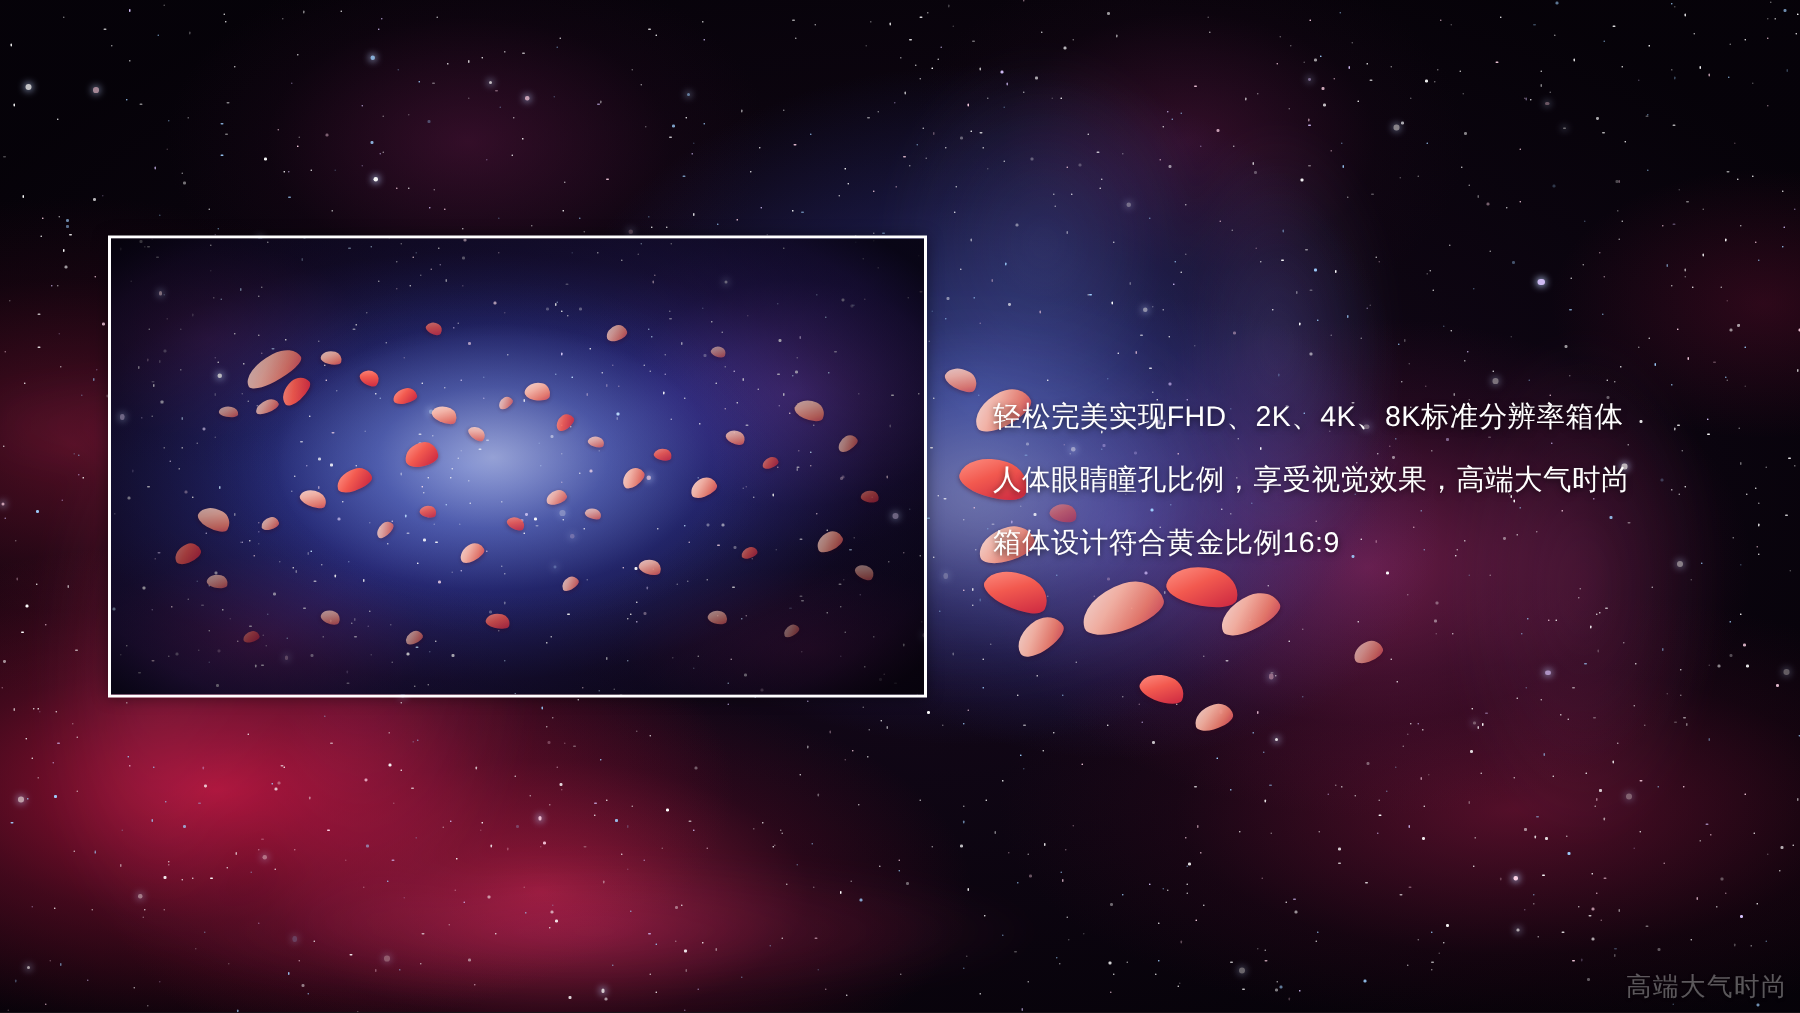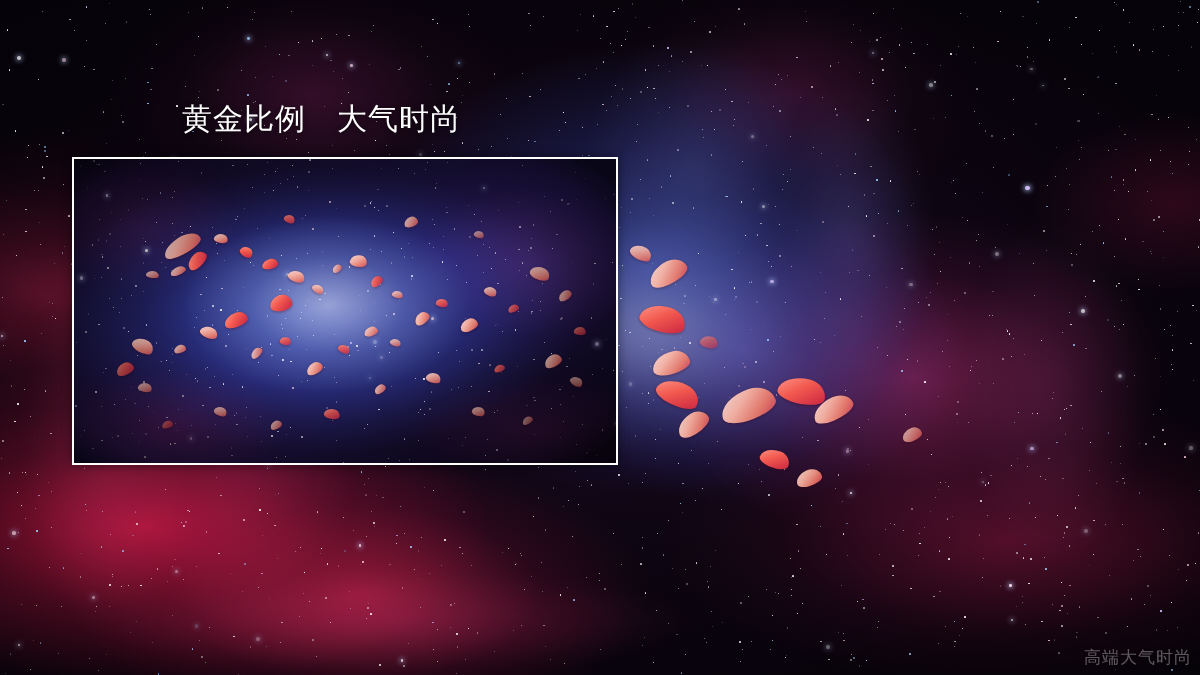"黄金比例 大气时尚" div { html: <div>黄金比例 大气时尚</div> -> none }
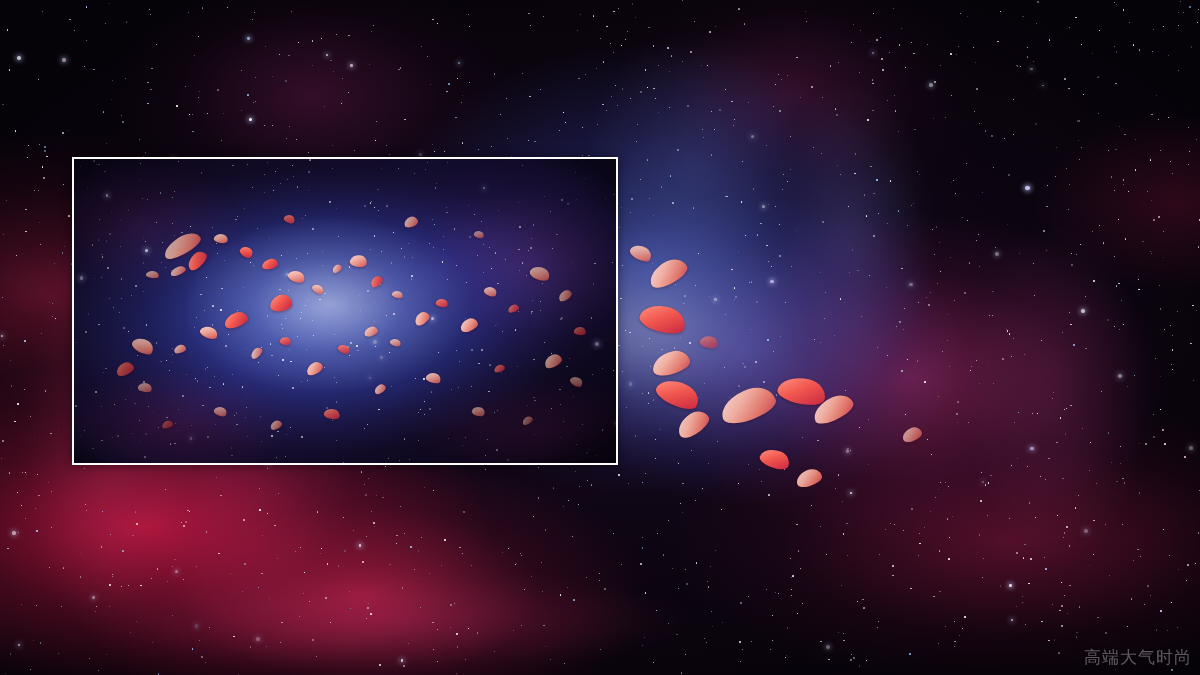"轻松完美实现FHD、2K、4K、8K标准分辨率箱体" div { html: none -> <div> <div>轻松完美实现FHD、2K、4K、8K标准分辨率箱体</div> <div>人体眼睛瞳孔比例，享受视觉效果，高端大气时尚</div> <div>箱体设计符合黄金比例16:9</div> </div> }
